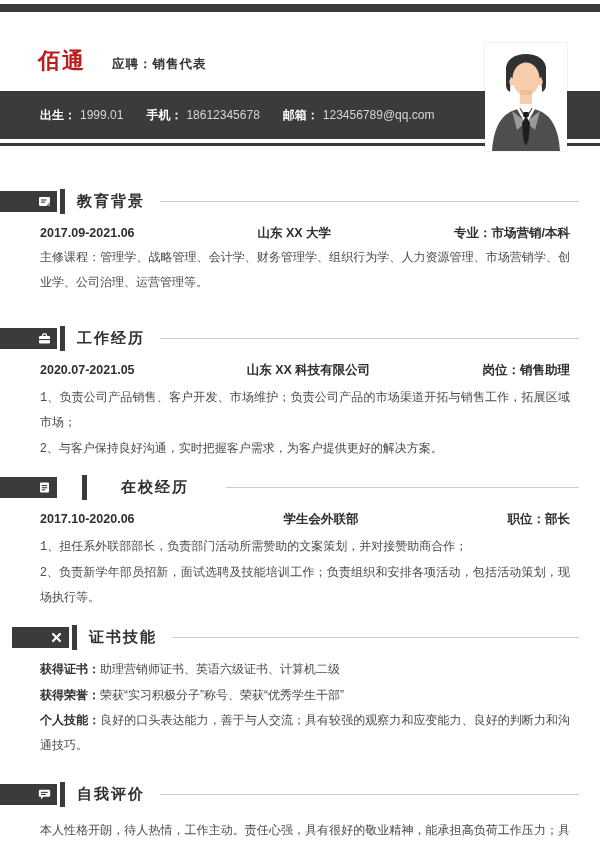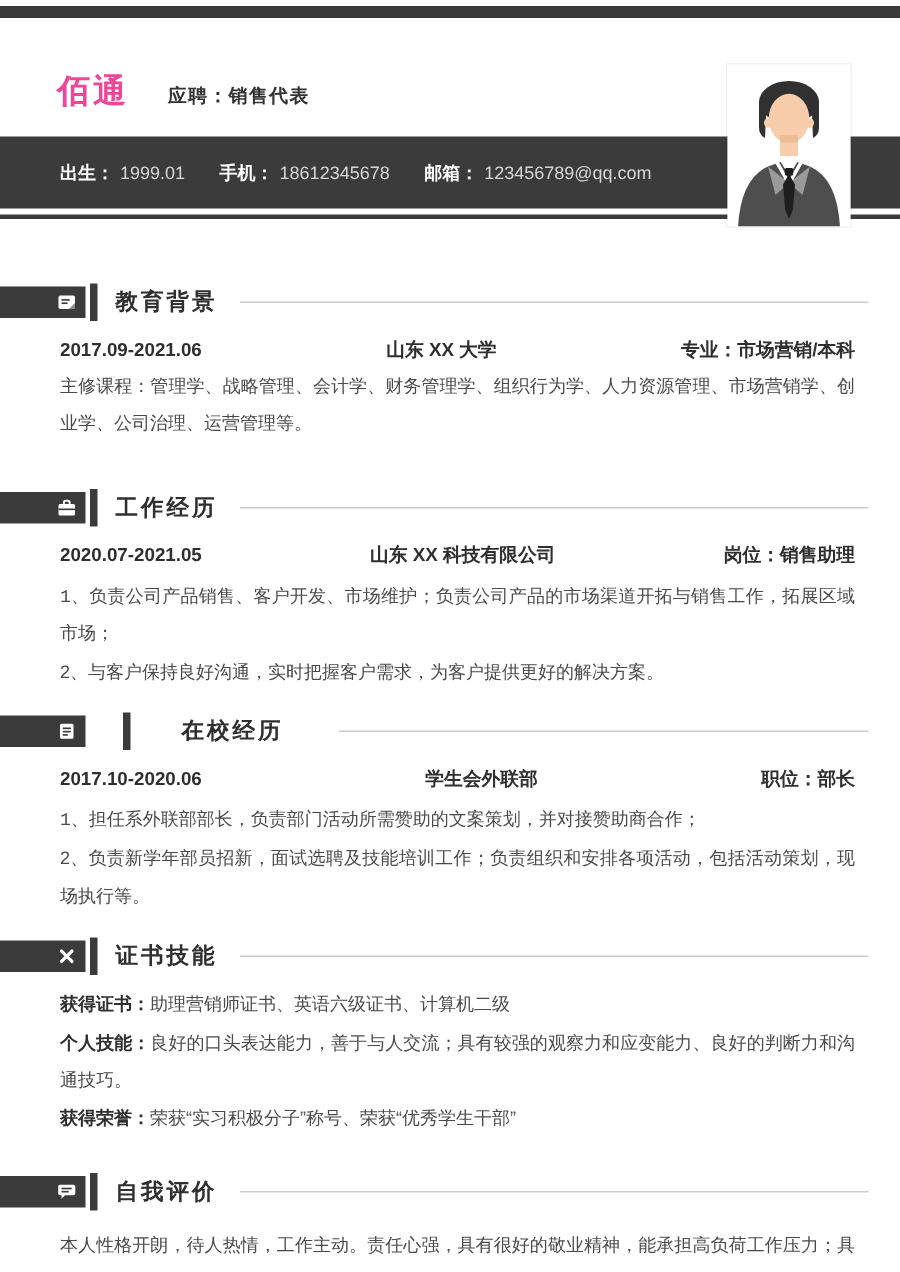"佰通" .name { color: #ec4899 -> #b91c1c }
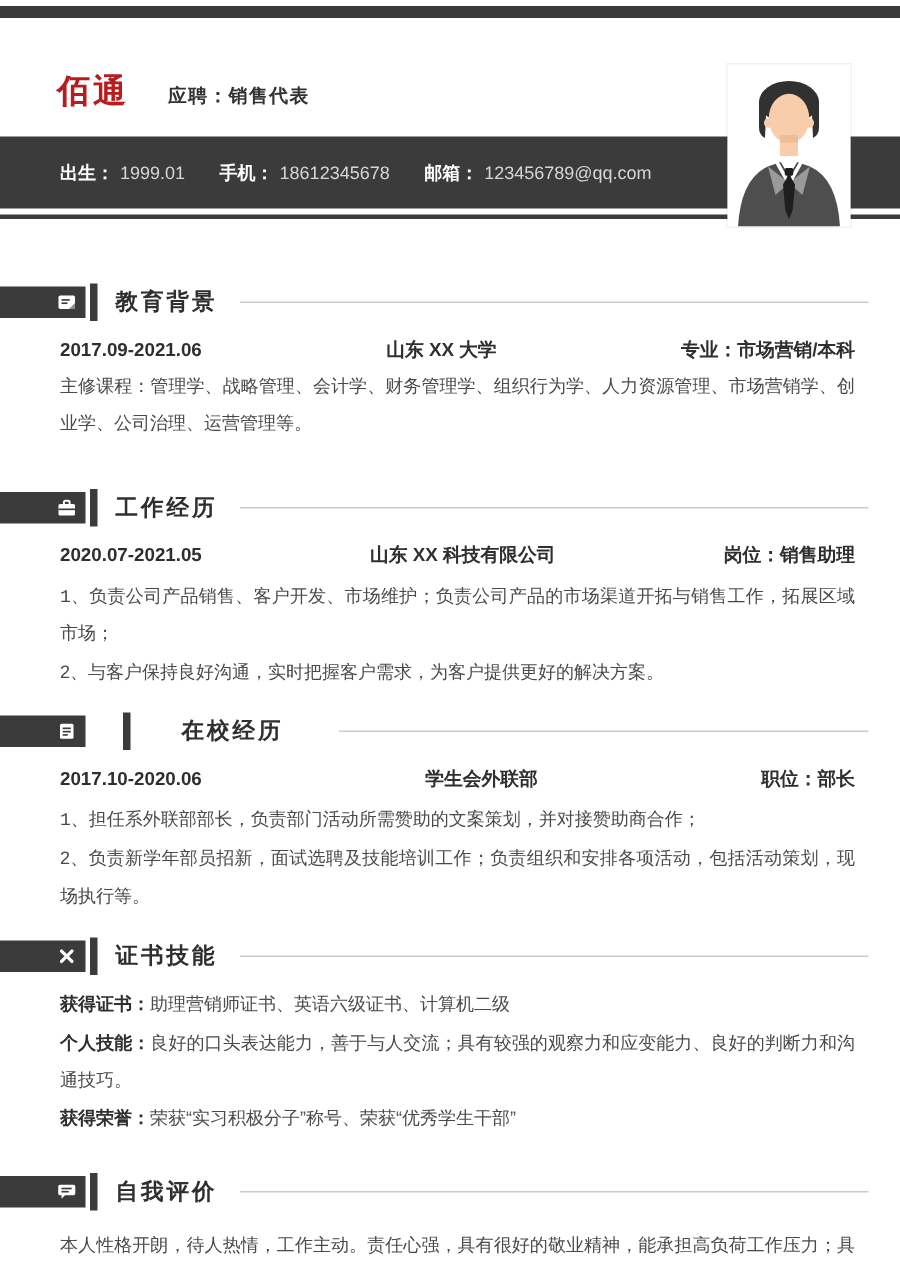"证书技能" .s4 { margin-left: none -> 12px }
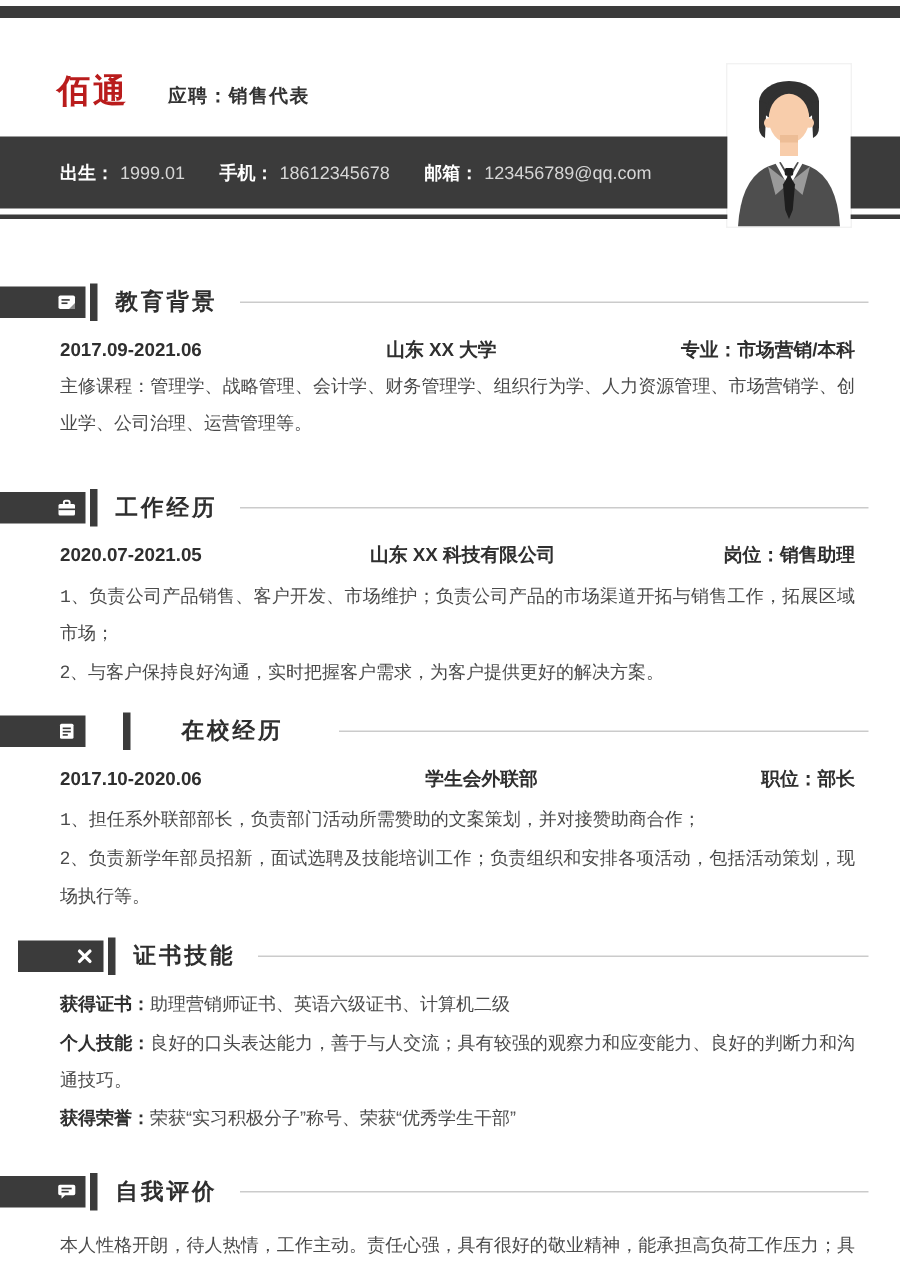"个人技能：良好的口头表达能力，善于与人交流；具有较强的观察力和应变能力、良好的判" p.btxt { order: before "获得荣誉：荣获“实习积极分子”称号、荣获“优秀学生干部”" -> after "获得荣誉：荣获“实习积极分子”称号、荣获“优秀学生干部”" }
